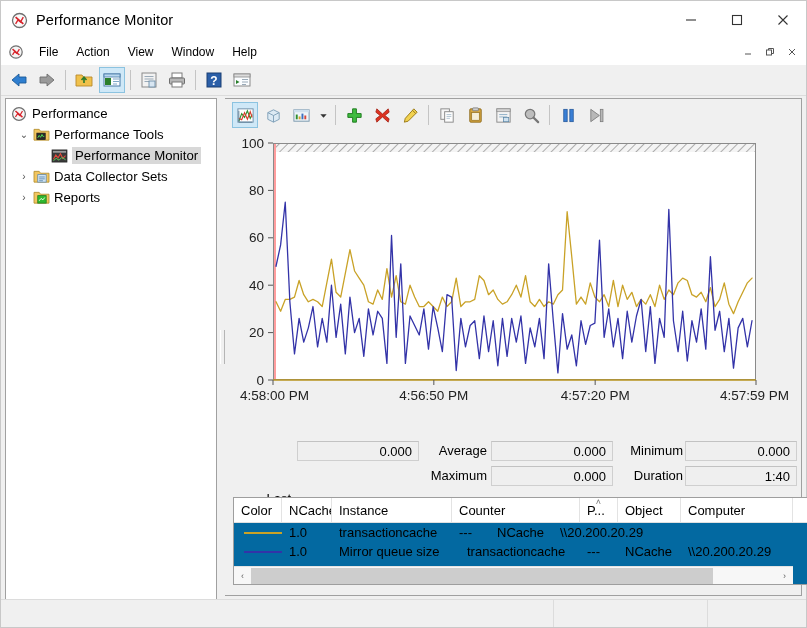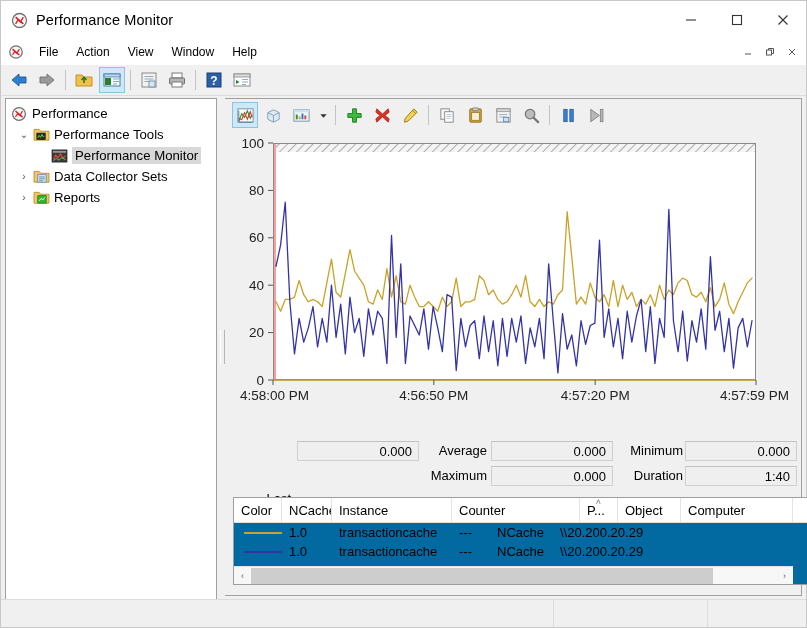"Mirror queue size" div.lc { html: none -> <div>Mirror queue size</div> }
